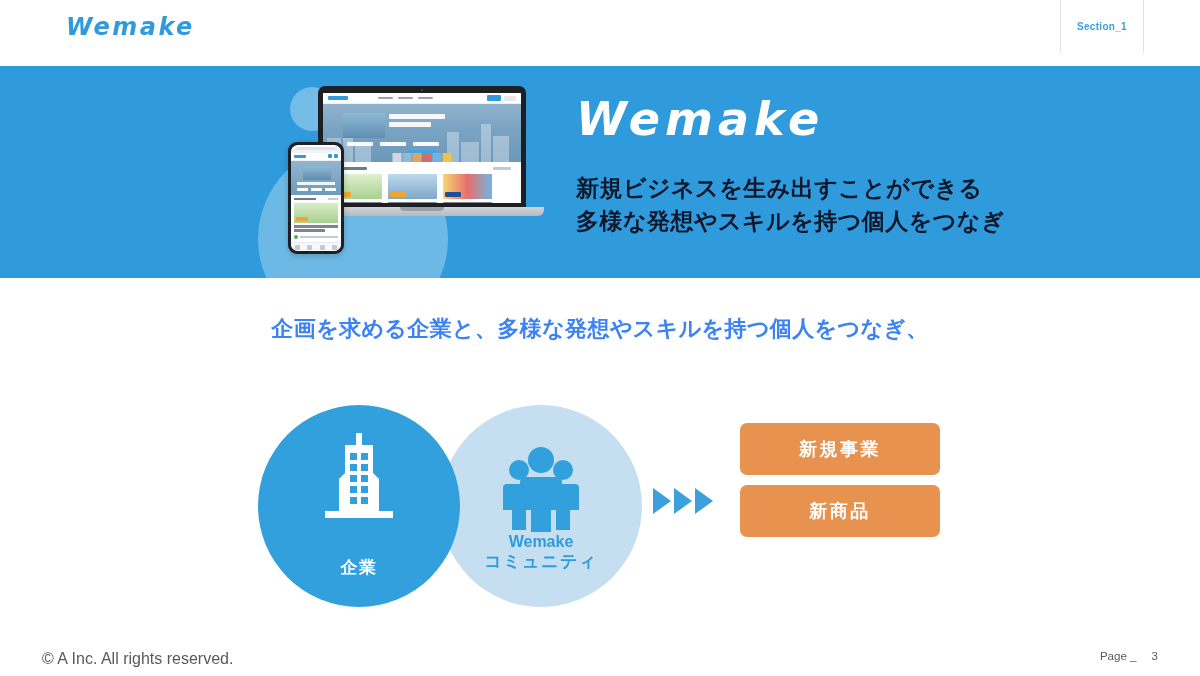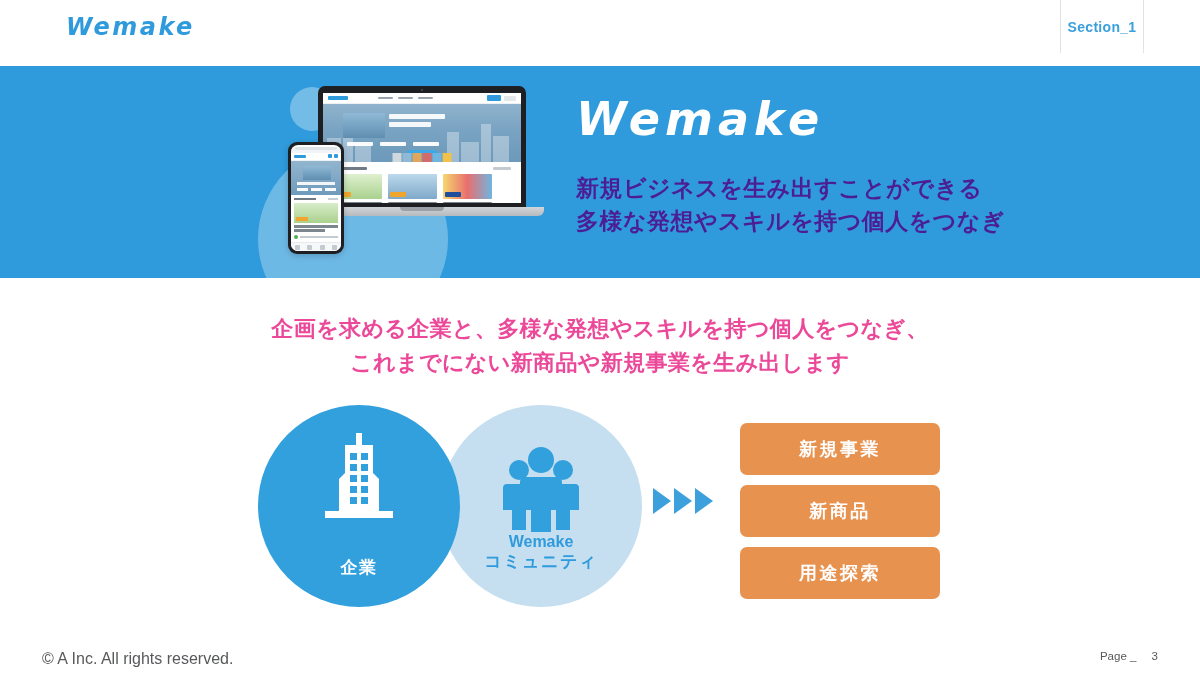"Section_1" .section-box span { font-size: 14px -> 10px }
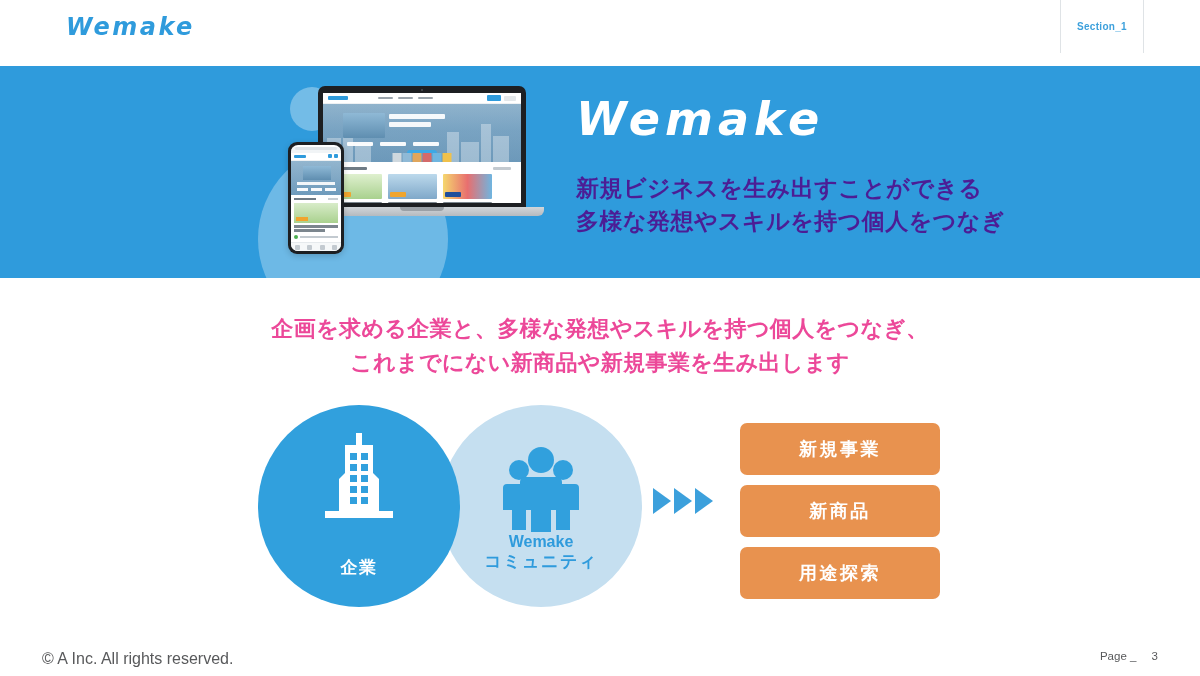"新規ビジネスを生み出すことができる" .hero-sub { color: #4c1d95 -> #0f172a }
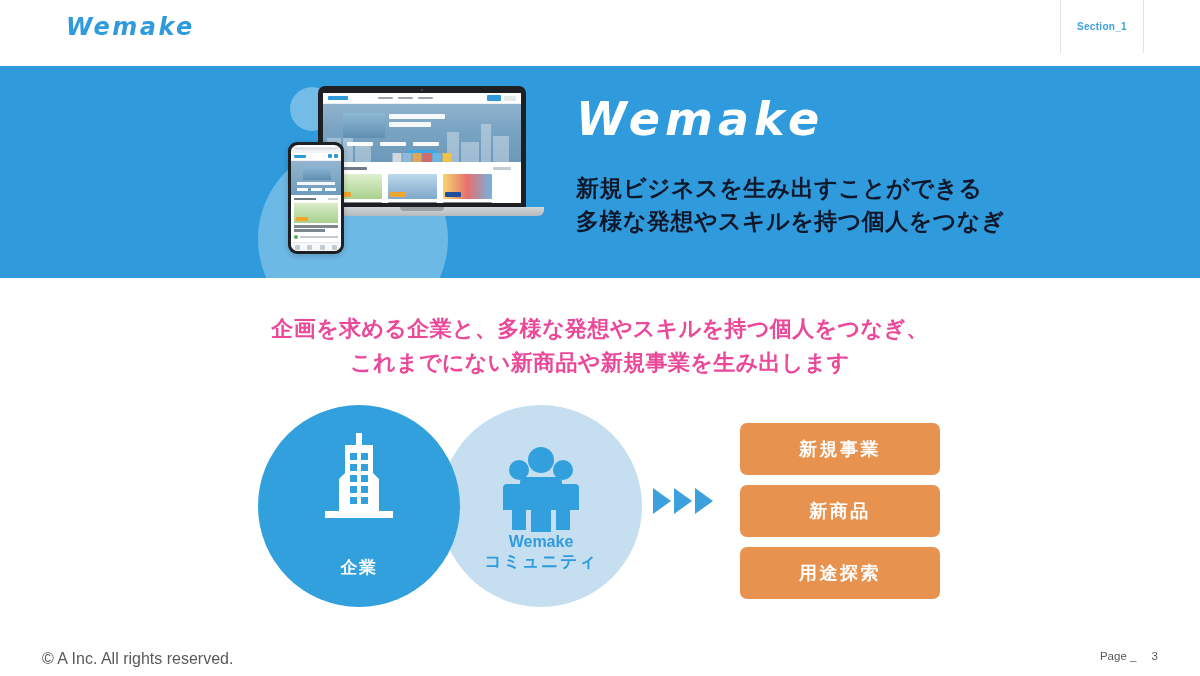"企画を求める企業と、多様な発想やスキルを持つ個人をつなぎ、" .message { color: #ec4899 -> #3b82f6 }
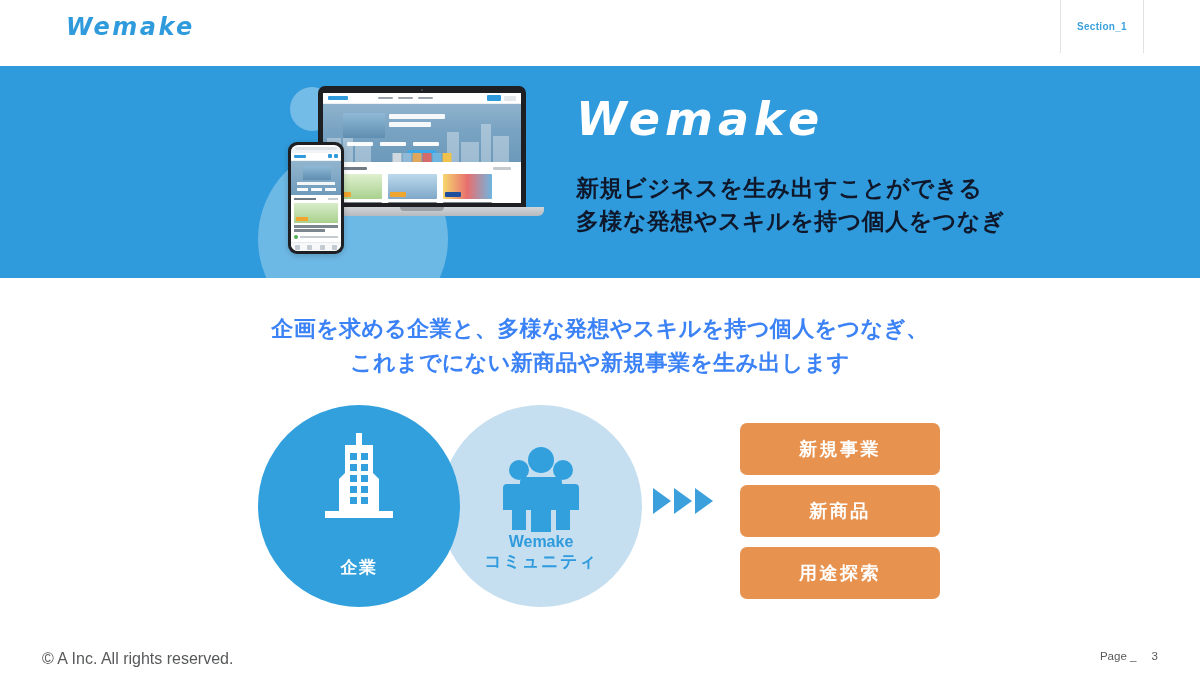"これまでにない新商品や新規事業を生み出します" div { html: <div>これまでにない新商品や新規事業を生み出します</div> -> none }
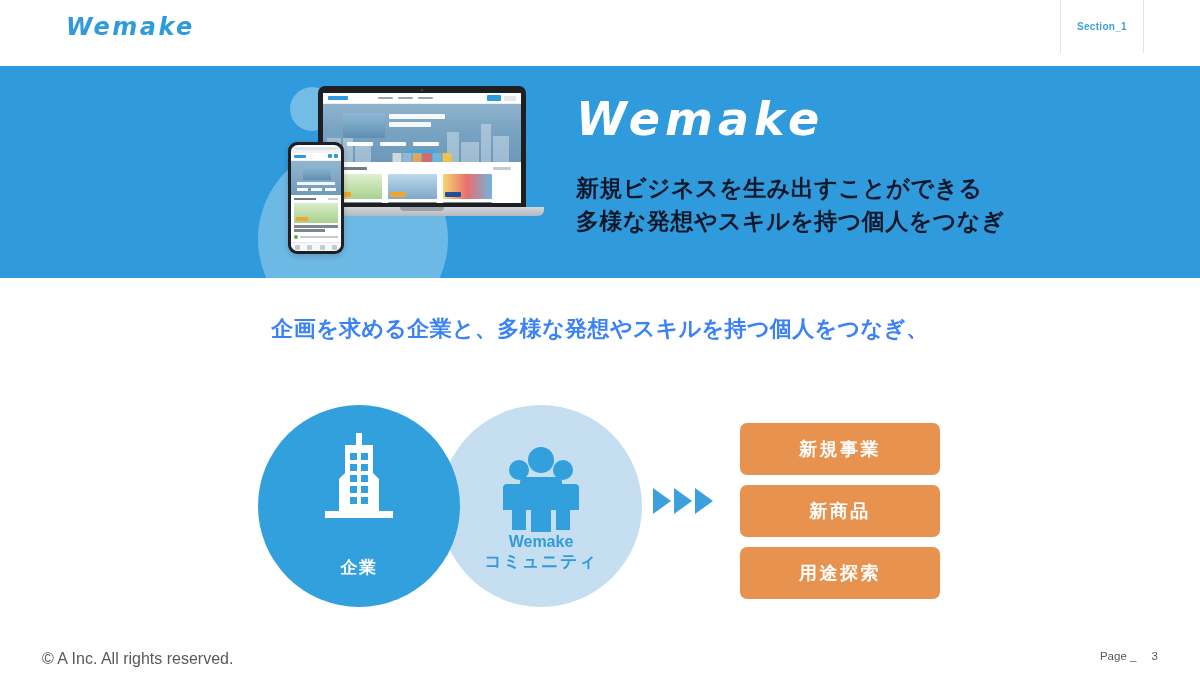"用途探索" div.out-btn { html: <div>用途探索</div> -> none }
